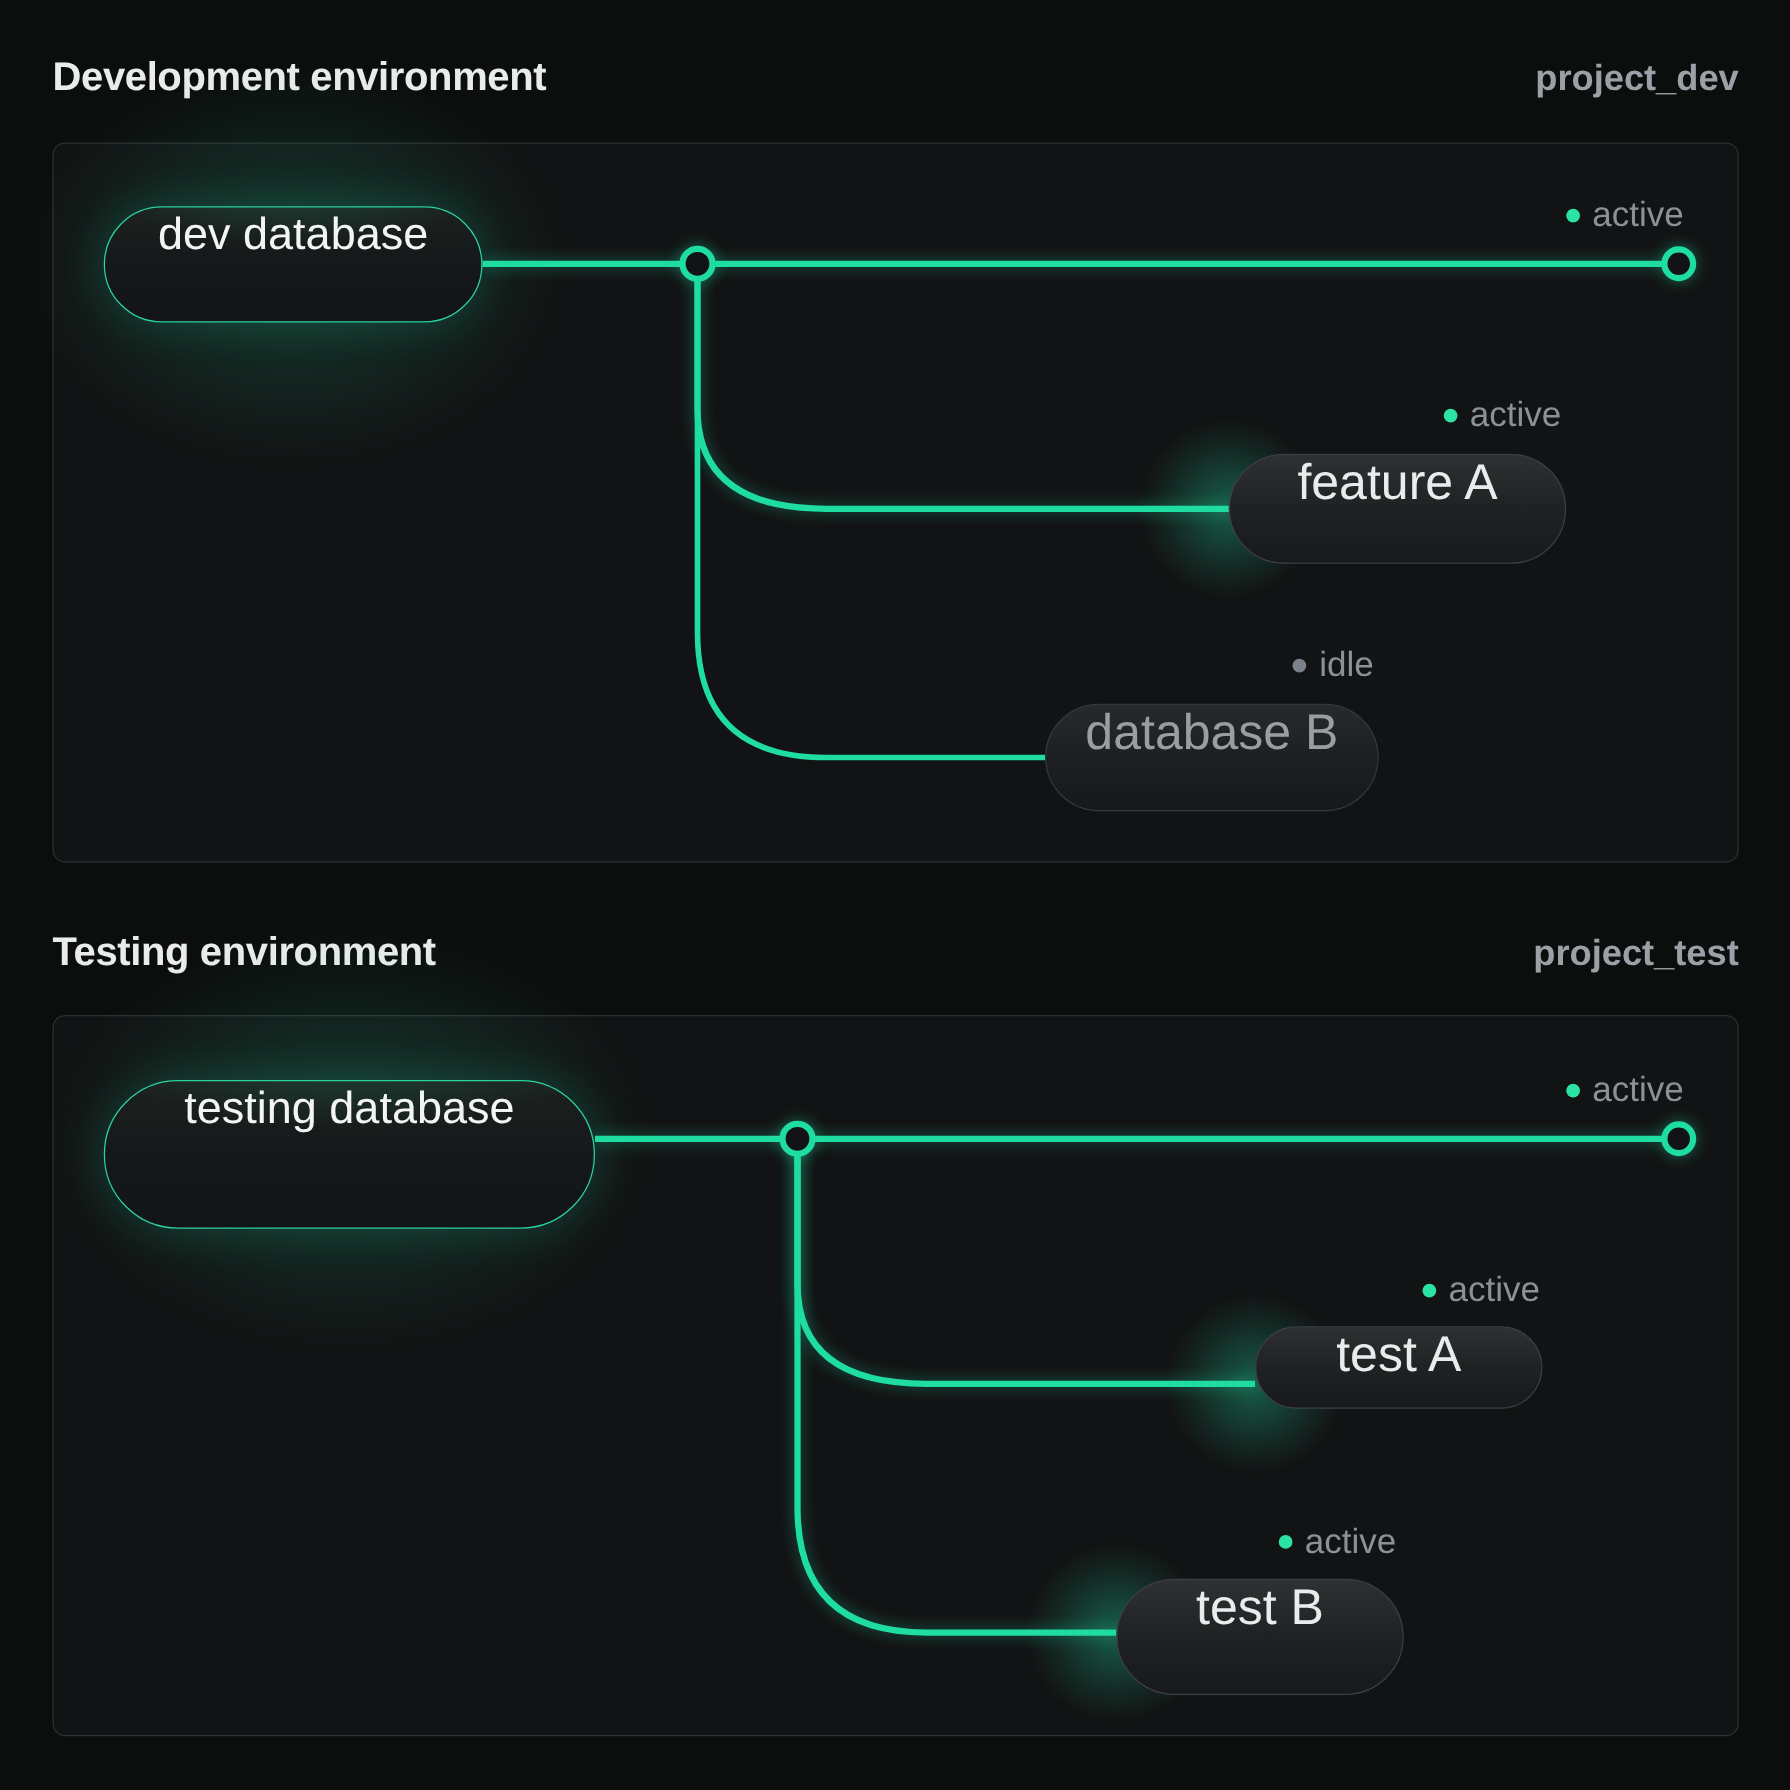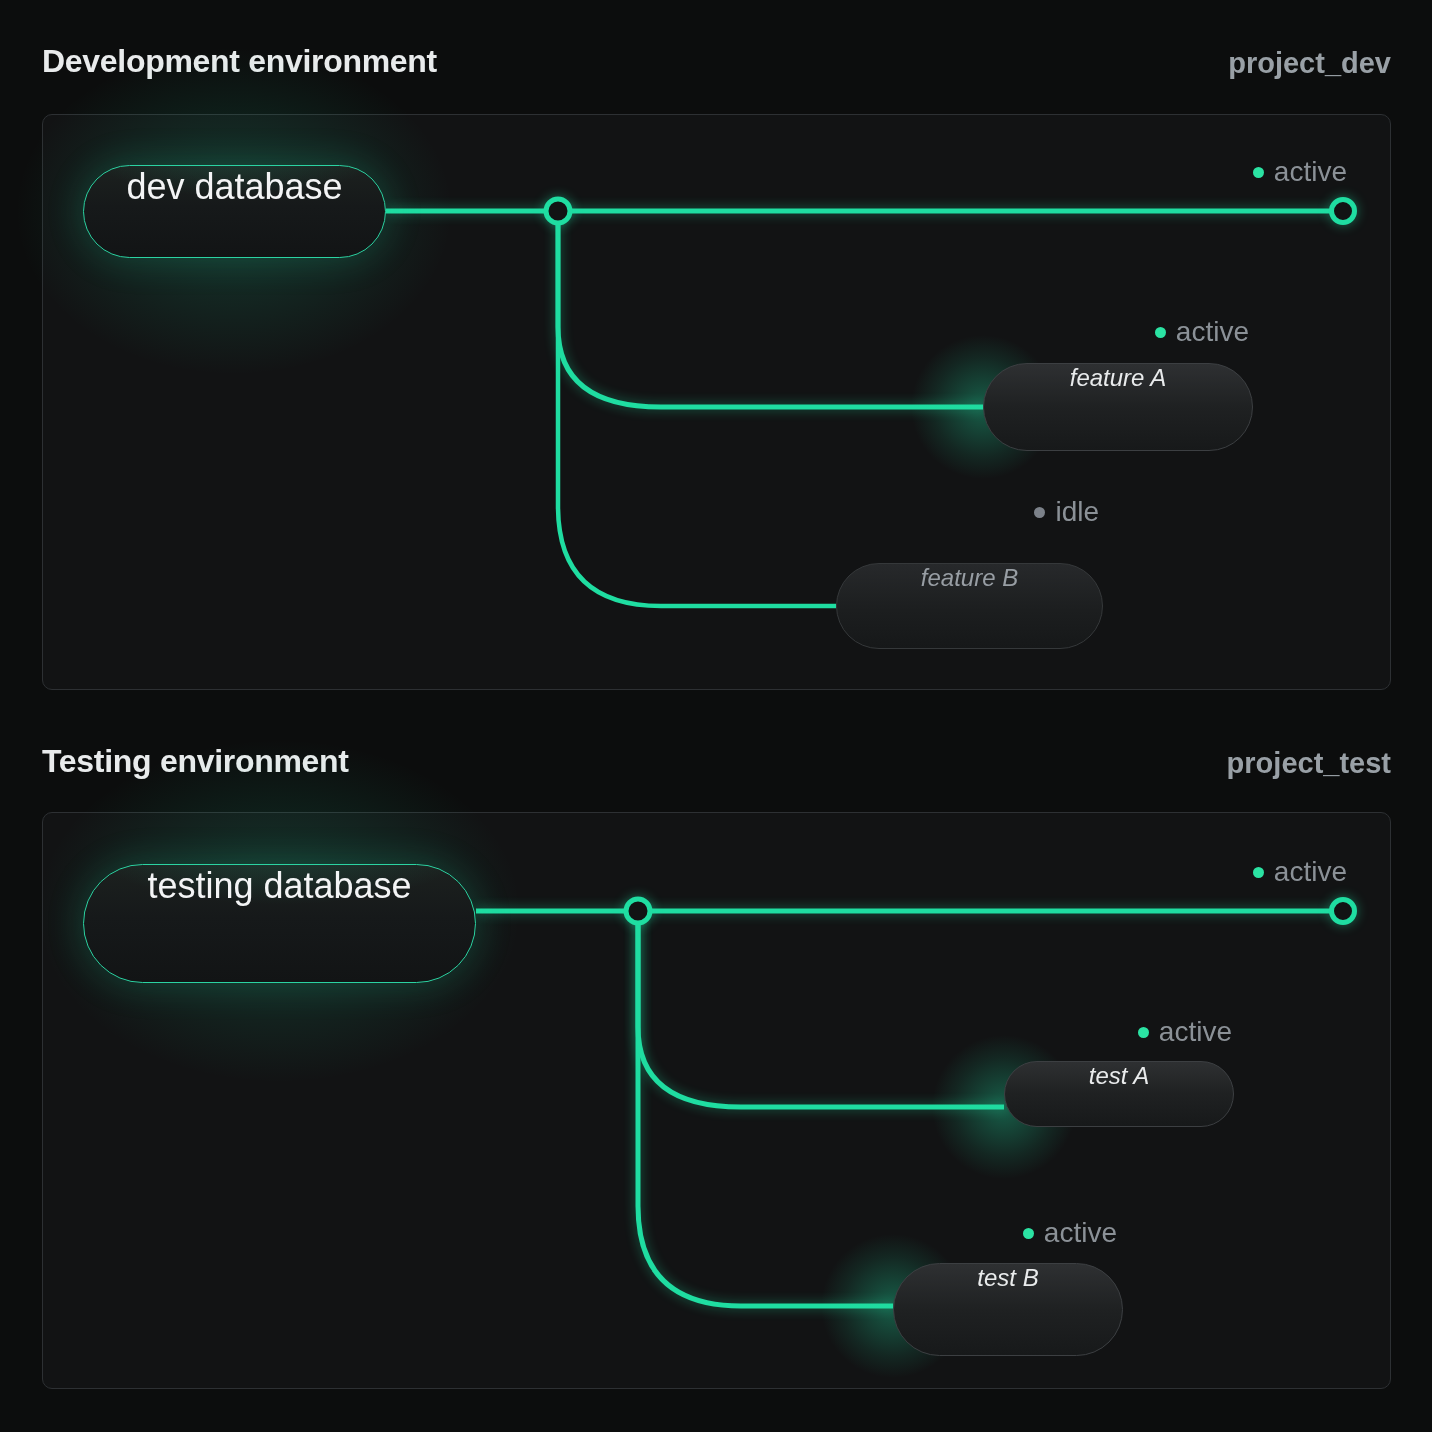"feature A" .node-pill { font-size: 24px -> 40px; font-style: italic -> none }
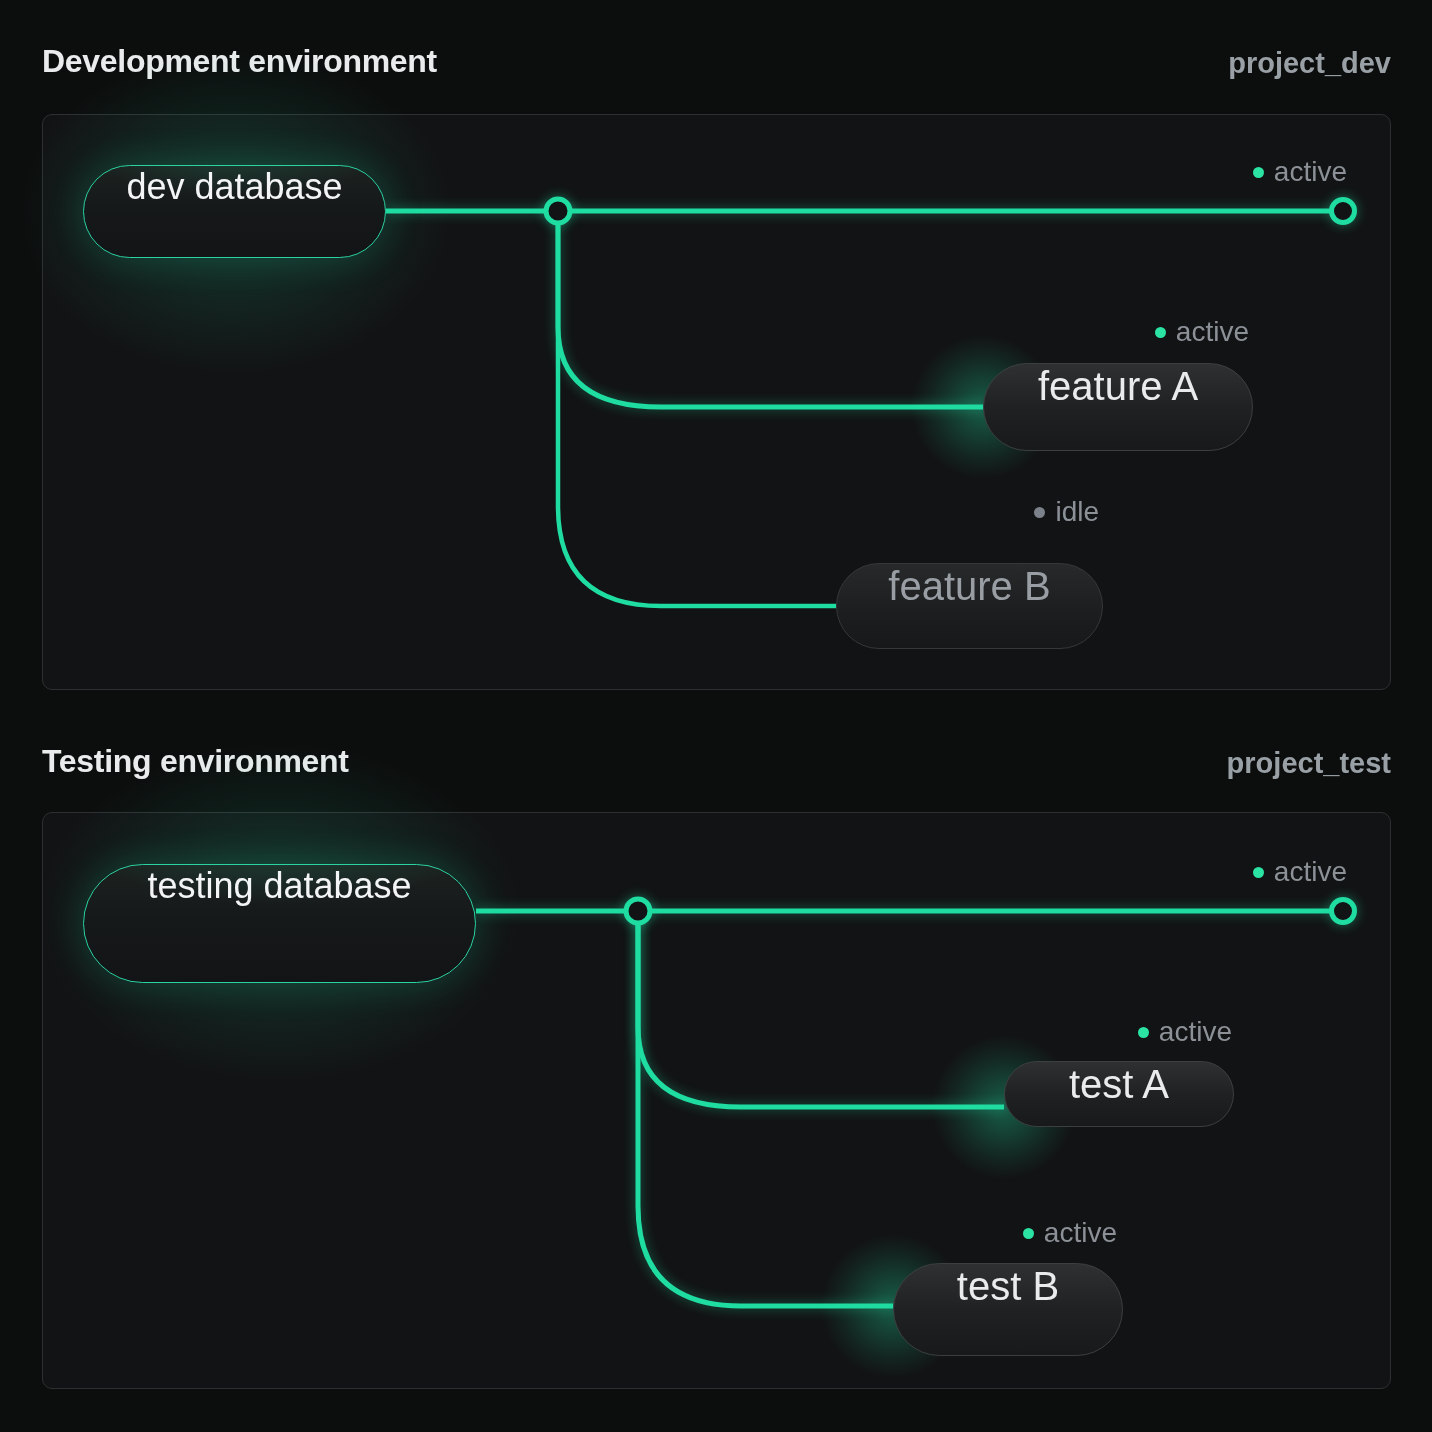"idle" div.status { top: 380px -> 400px }
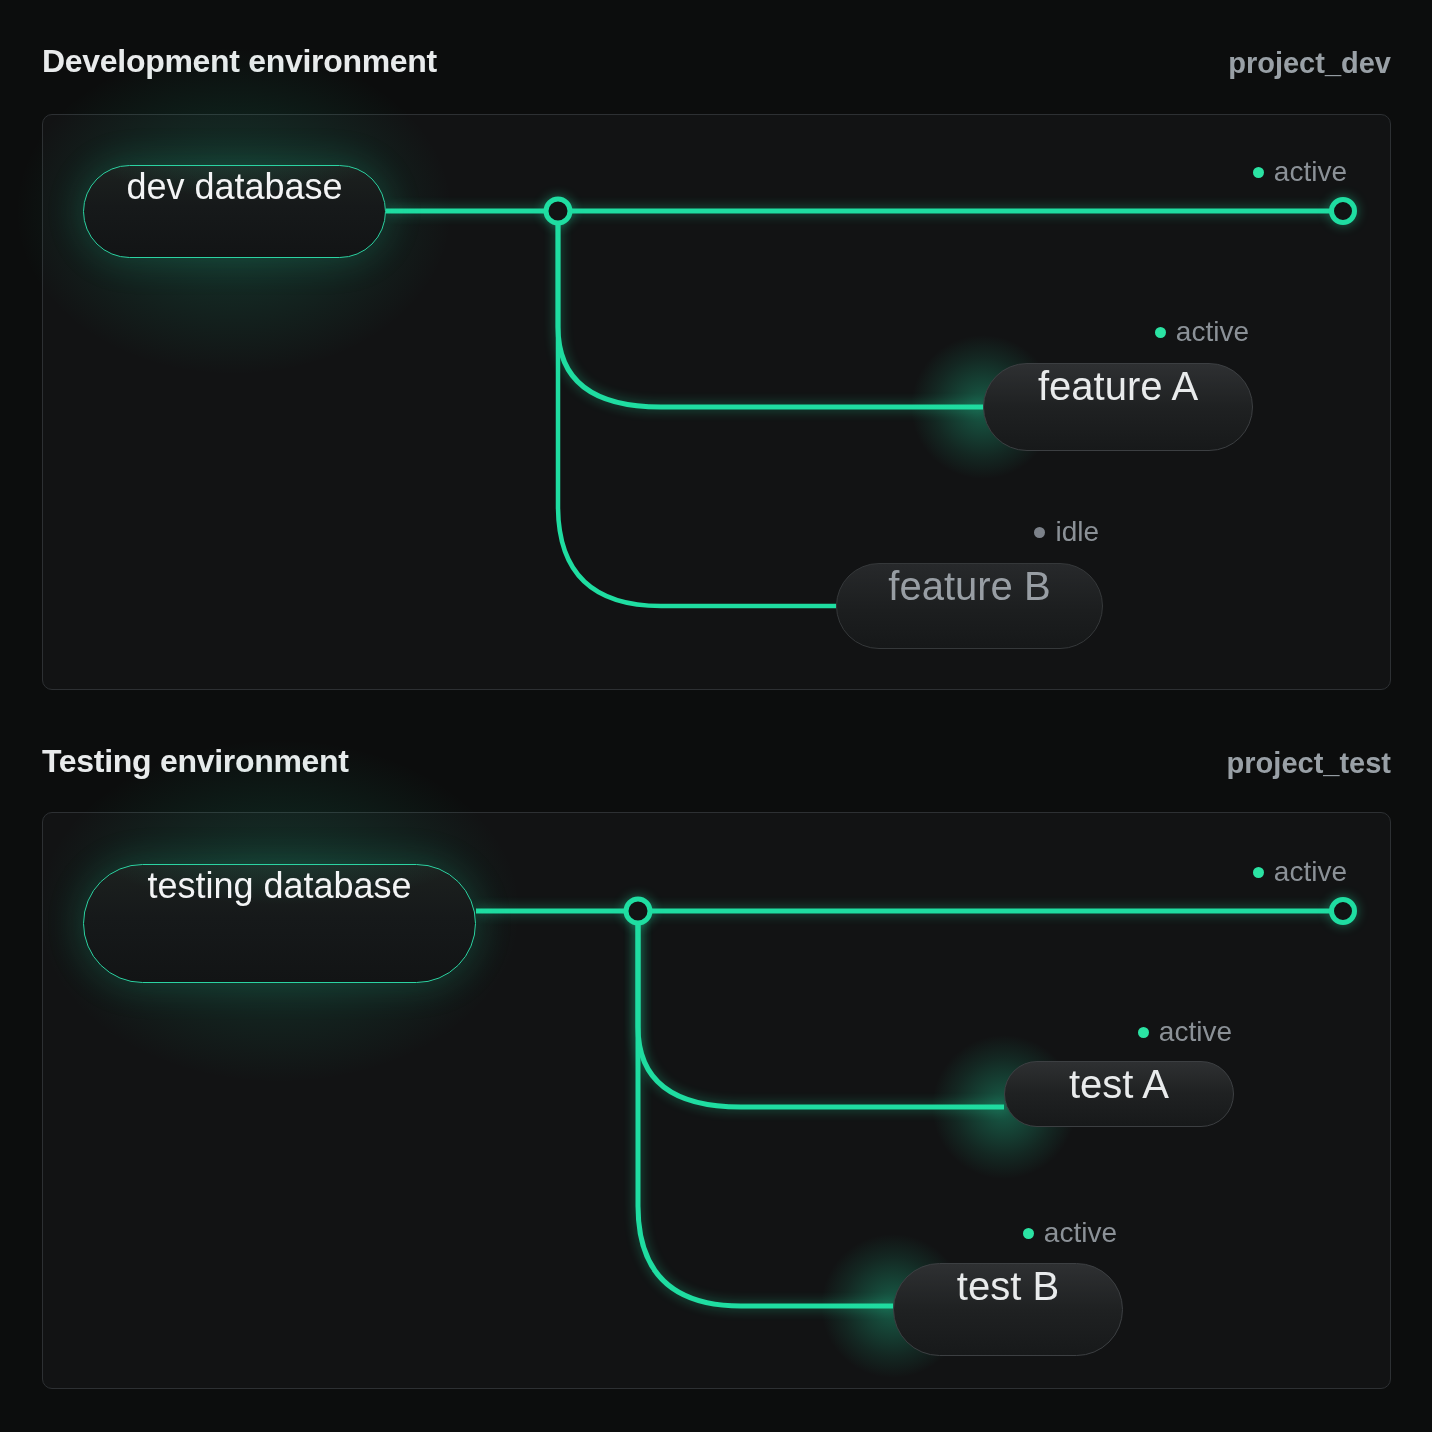"feature B" span { text: feature -> database }
